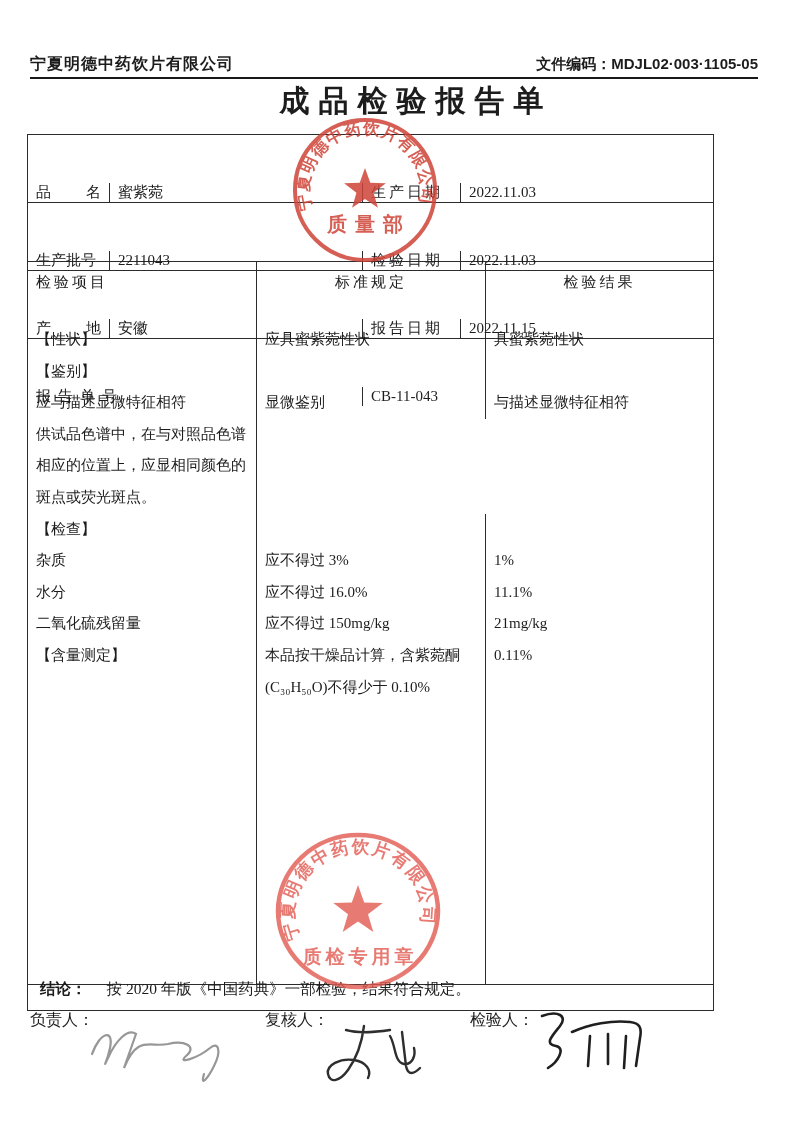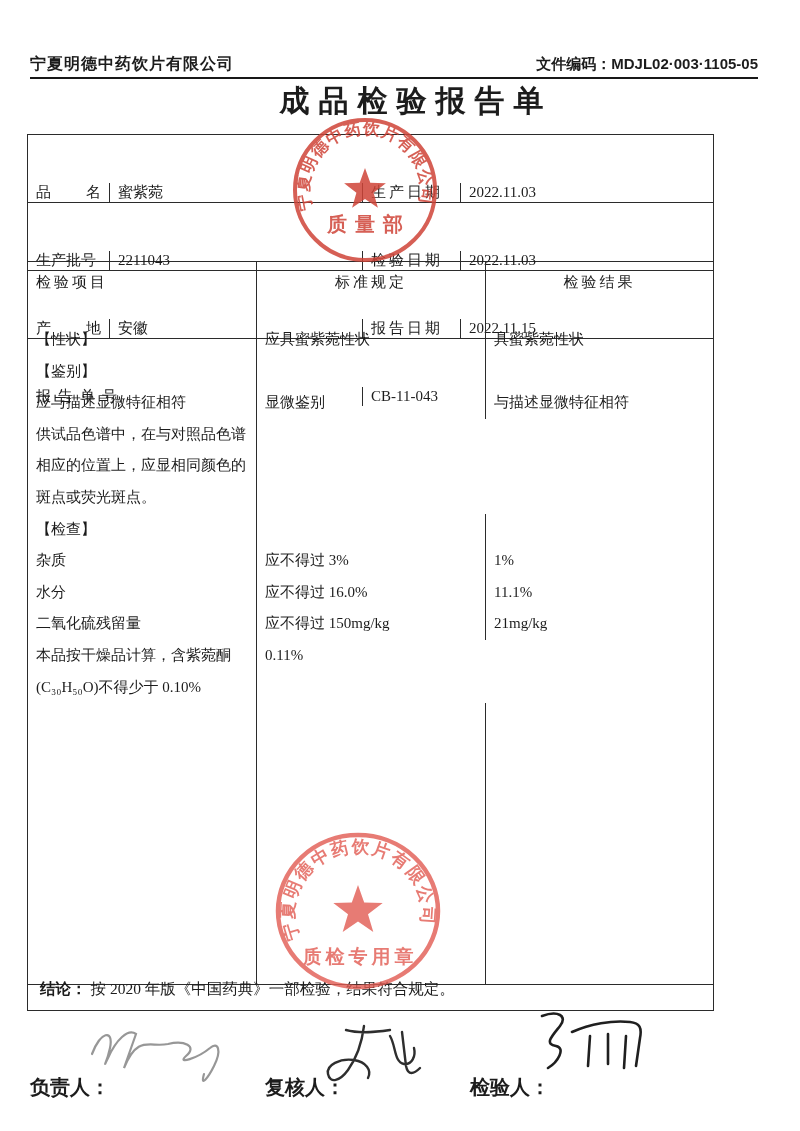"【含量测定】" div.cc { html: none -> <div>【含量测定】</div> }
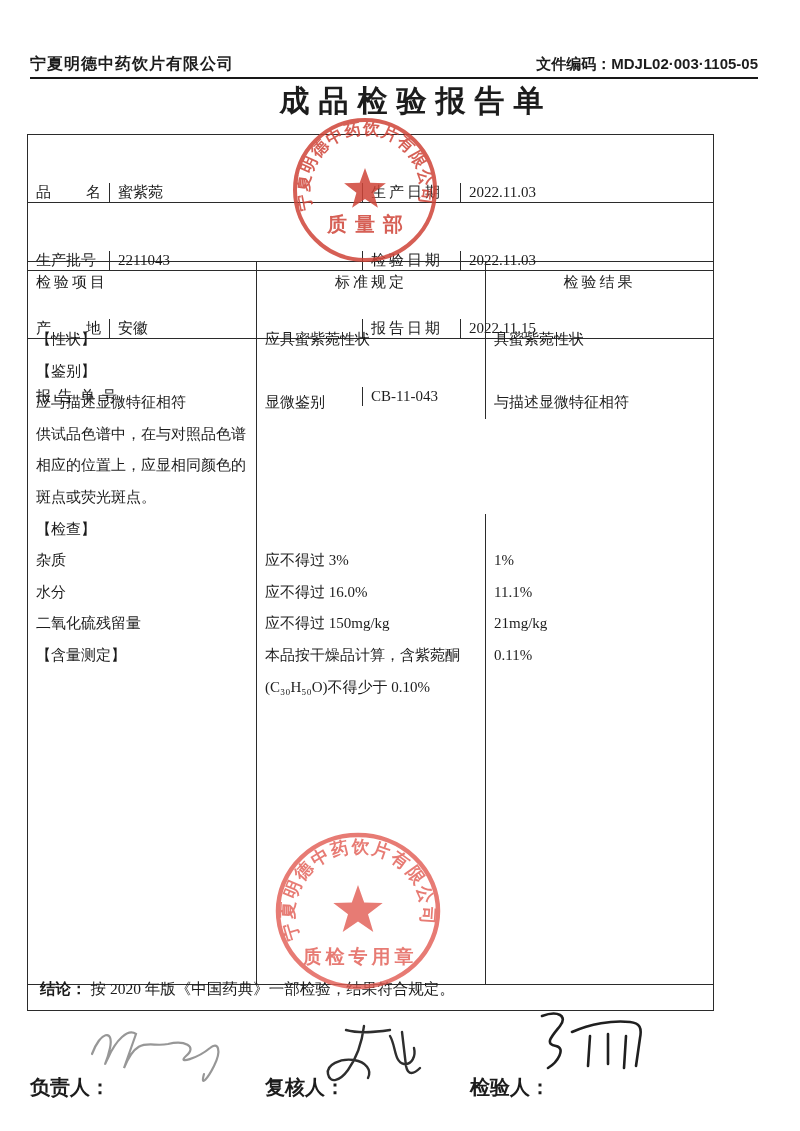"结论：" .conclusion { gap: none -> 16px }
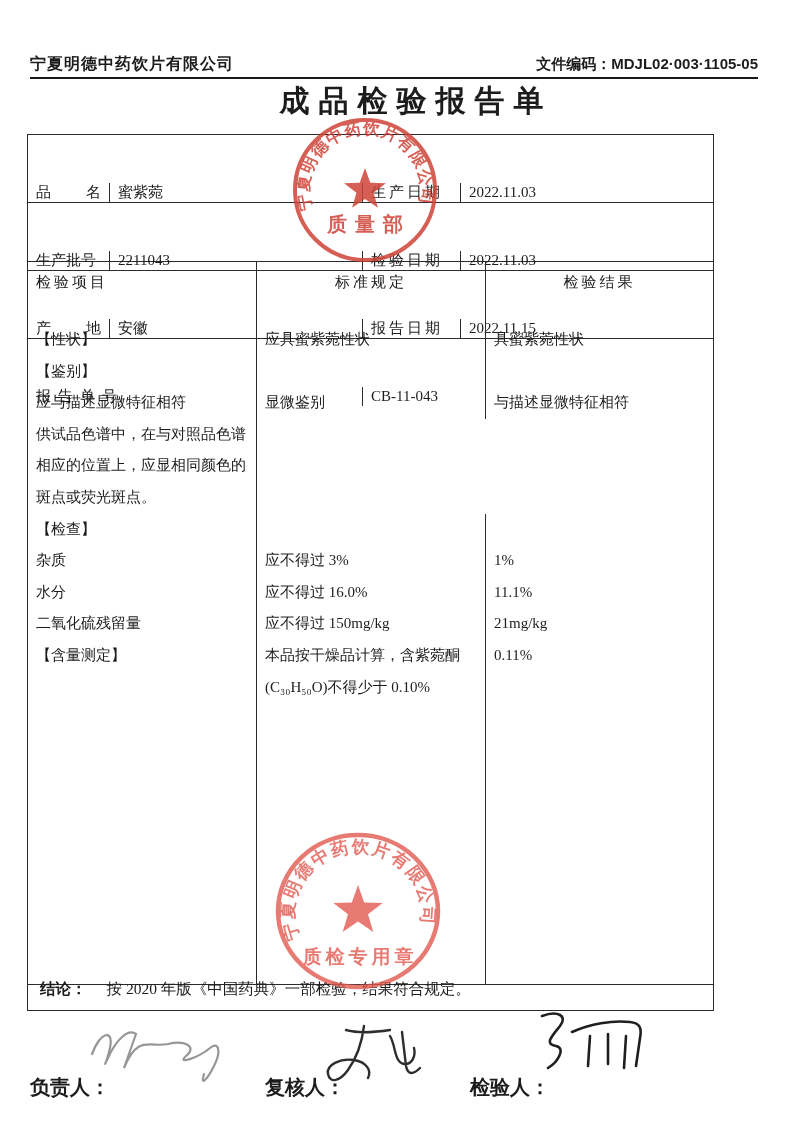"负责人：" .sign-label { font-size: 20px -> 16px; font-weight: 700 -> 400; top: 1074px -> 1010px }
